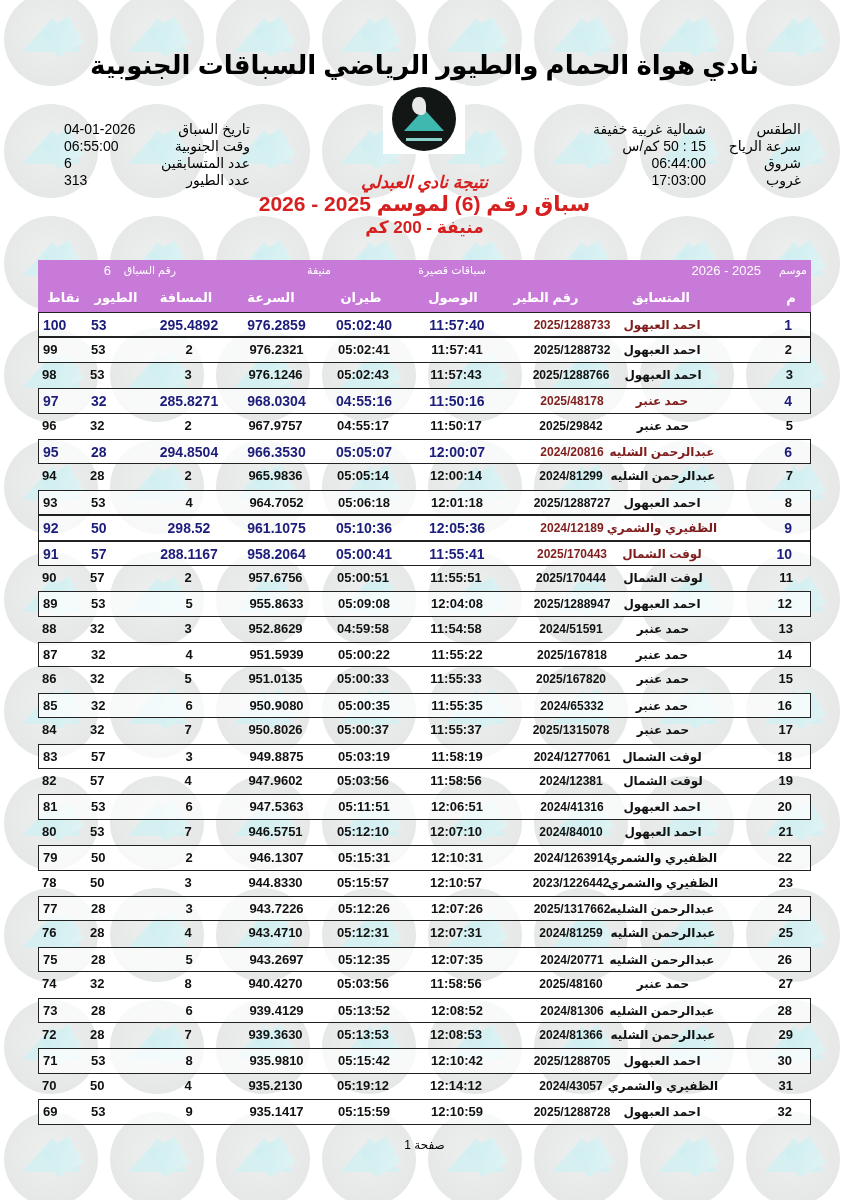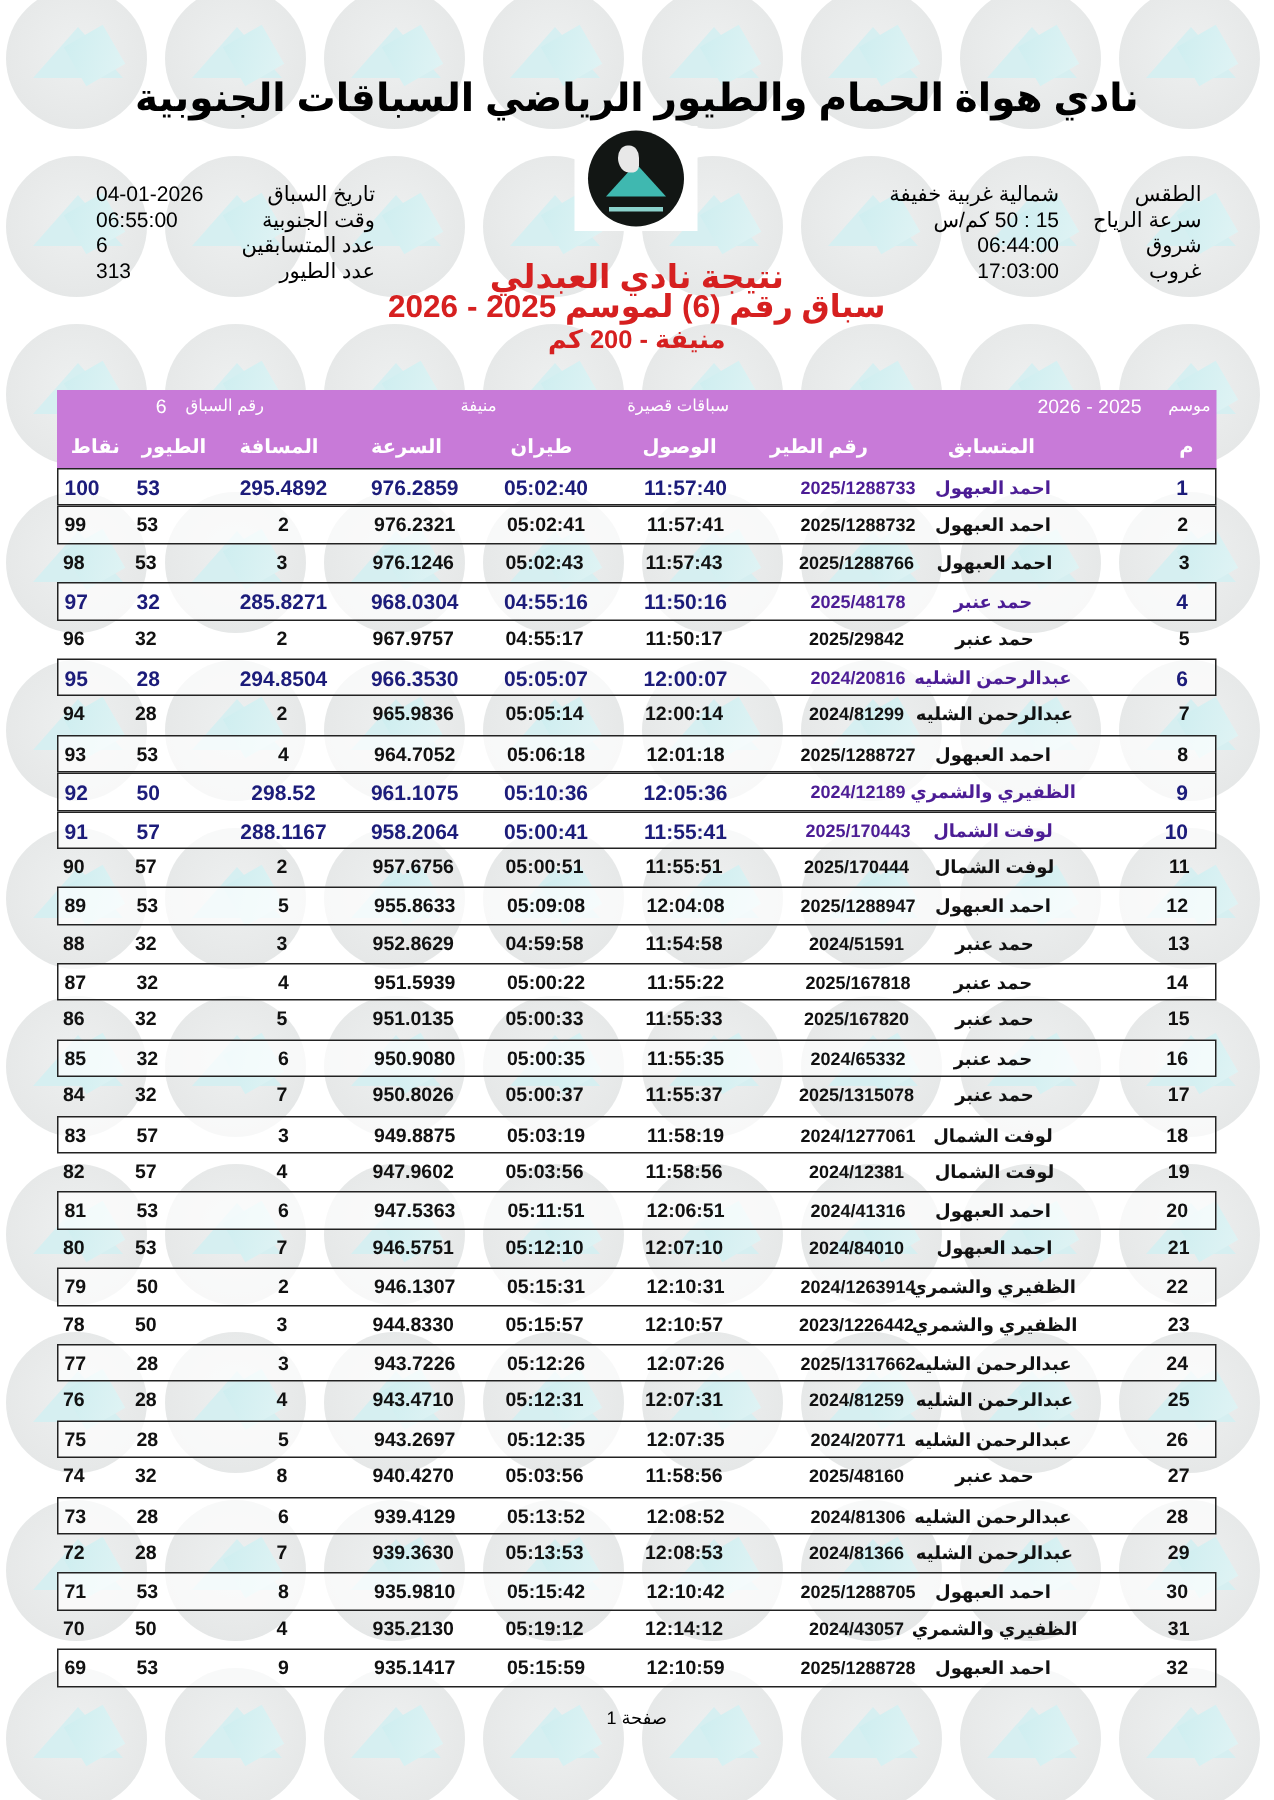"نتيجة نادي العبدلي" .rh1 { font-size: 22px -> 17px; font-style: none -> italic }
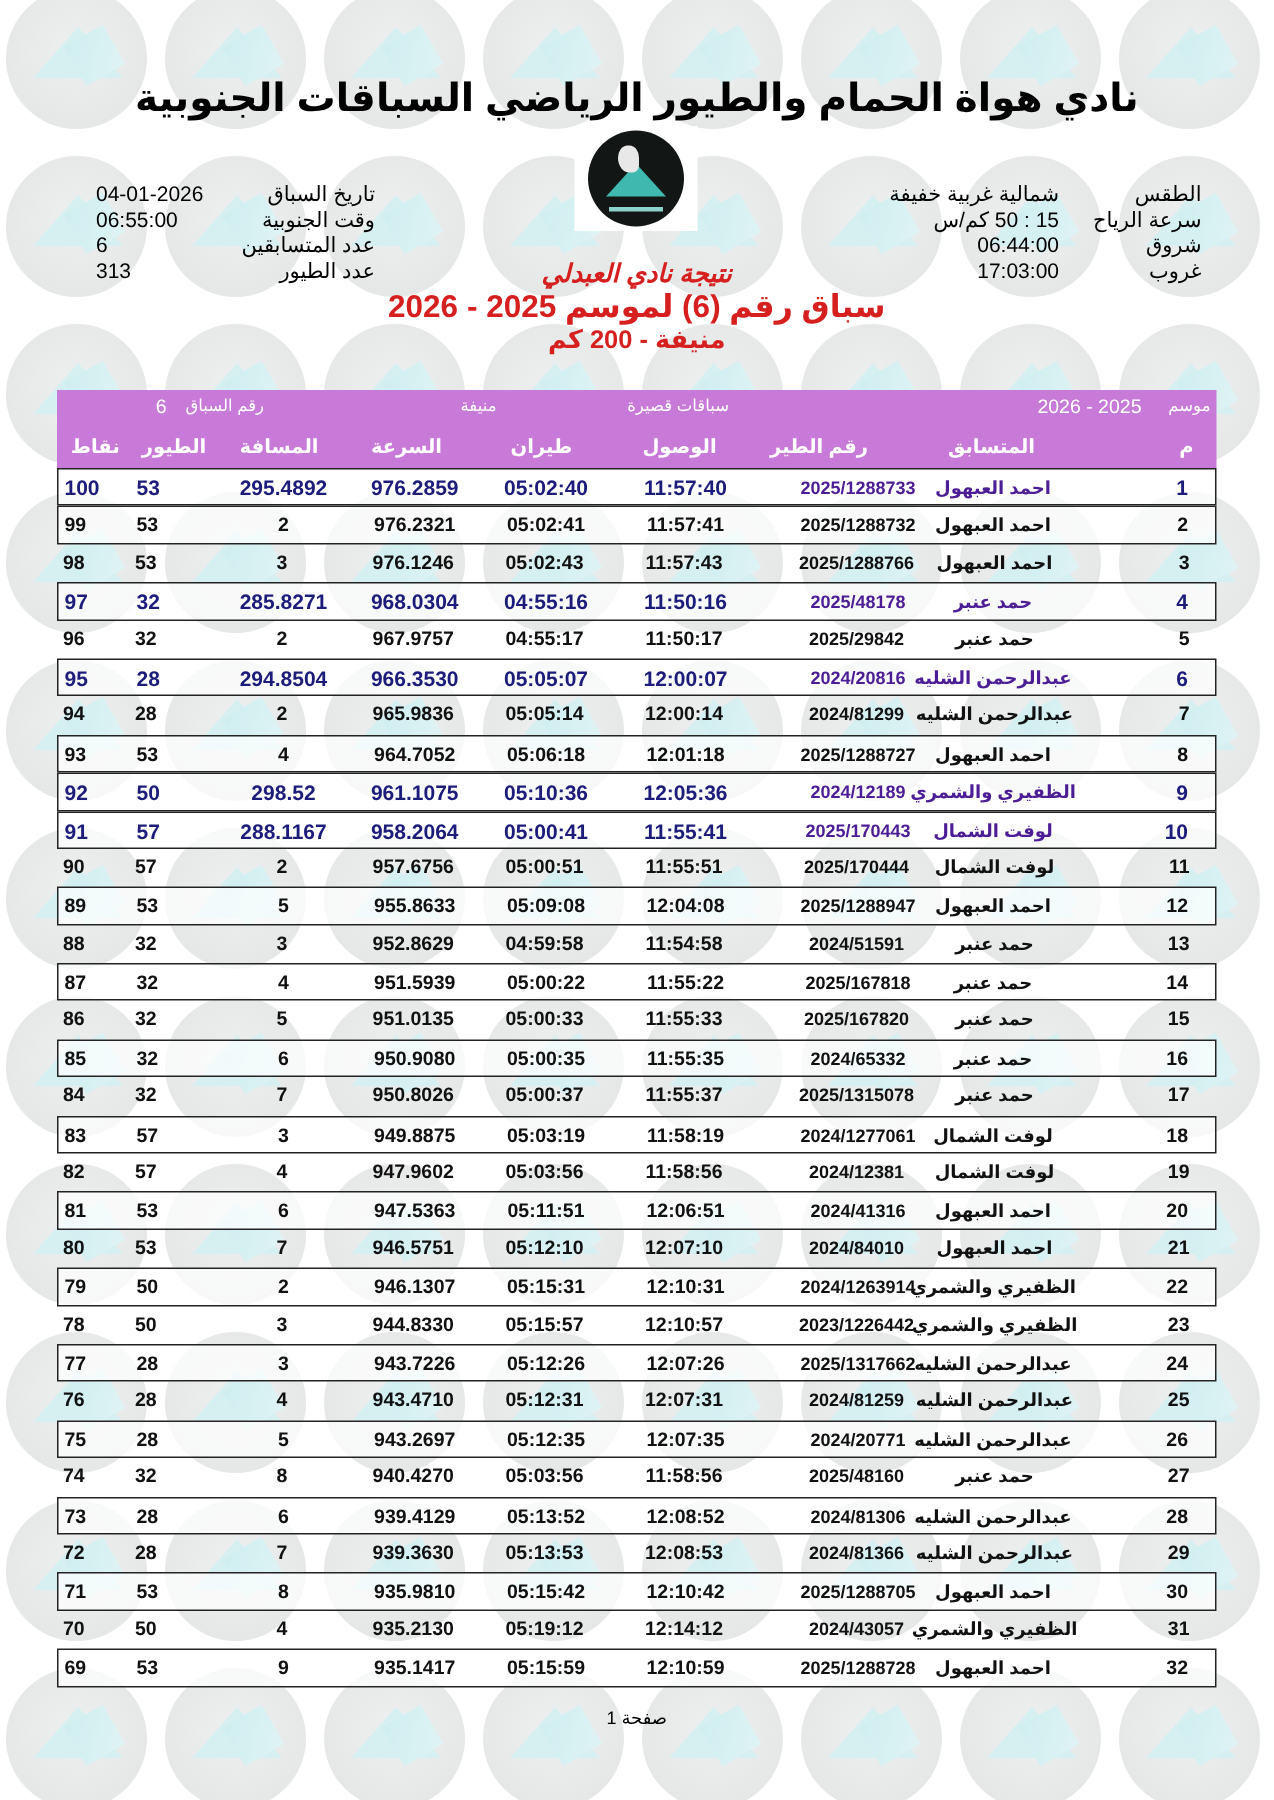"2025/1288733" .row.win .c-name, .row.win .c-ring { color: #4c1d95 -> #7f1d1d }
